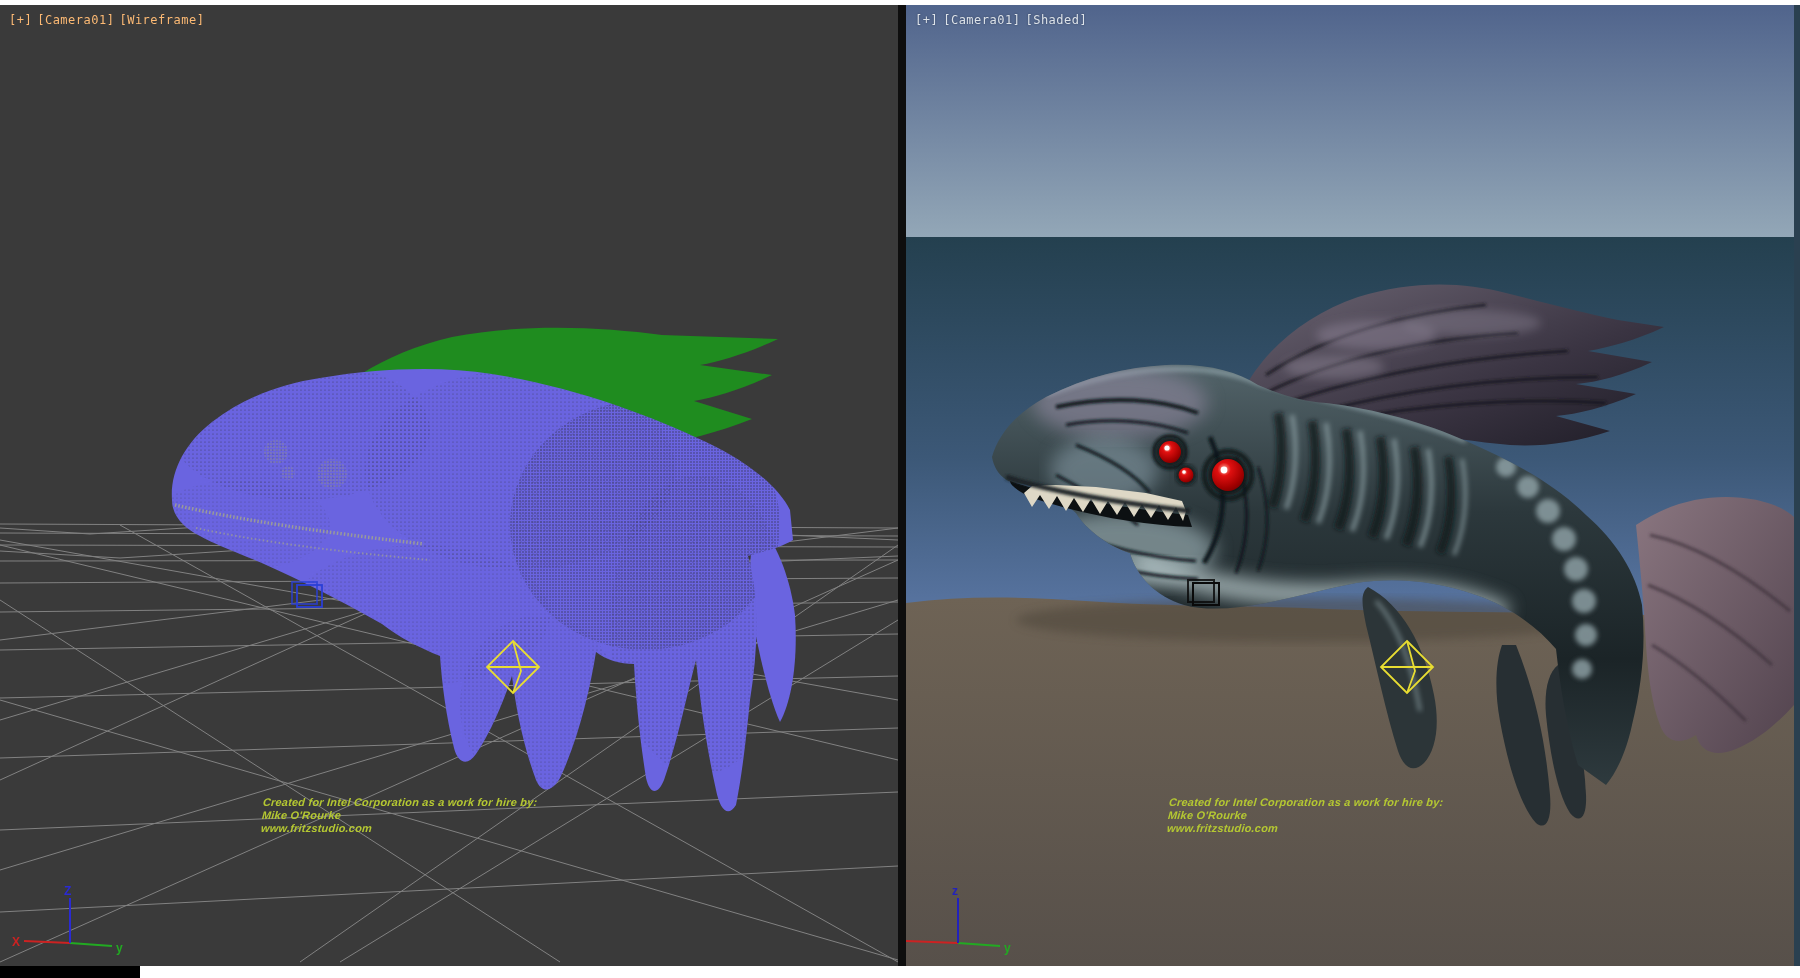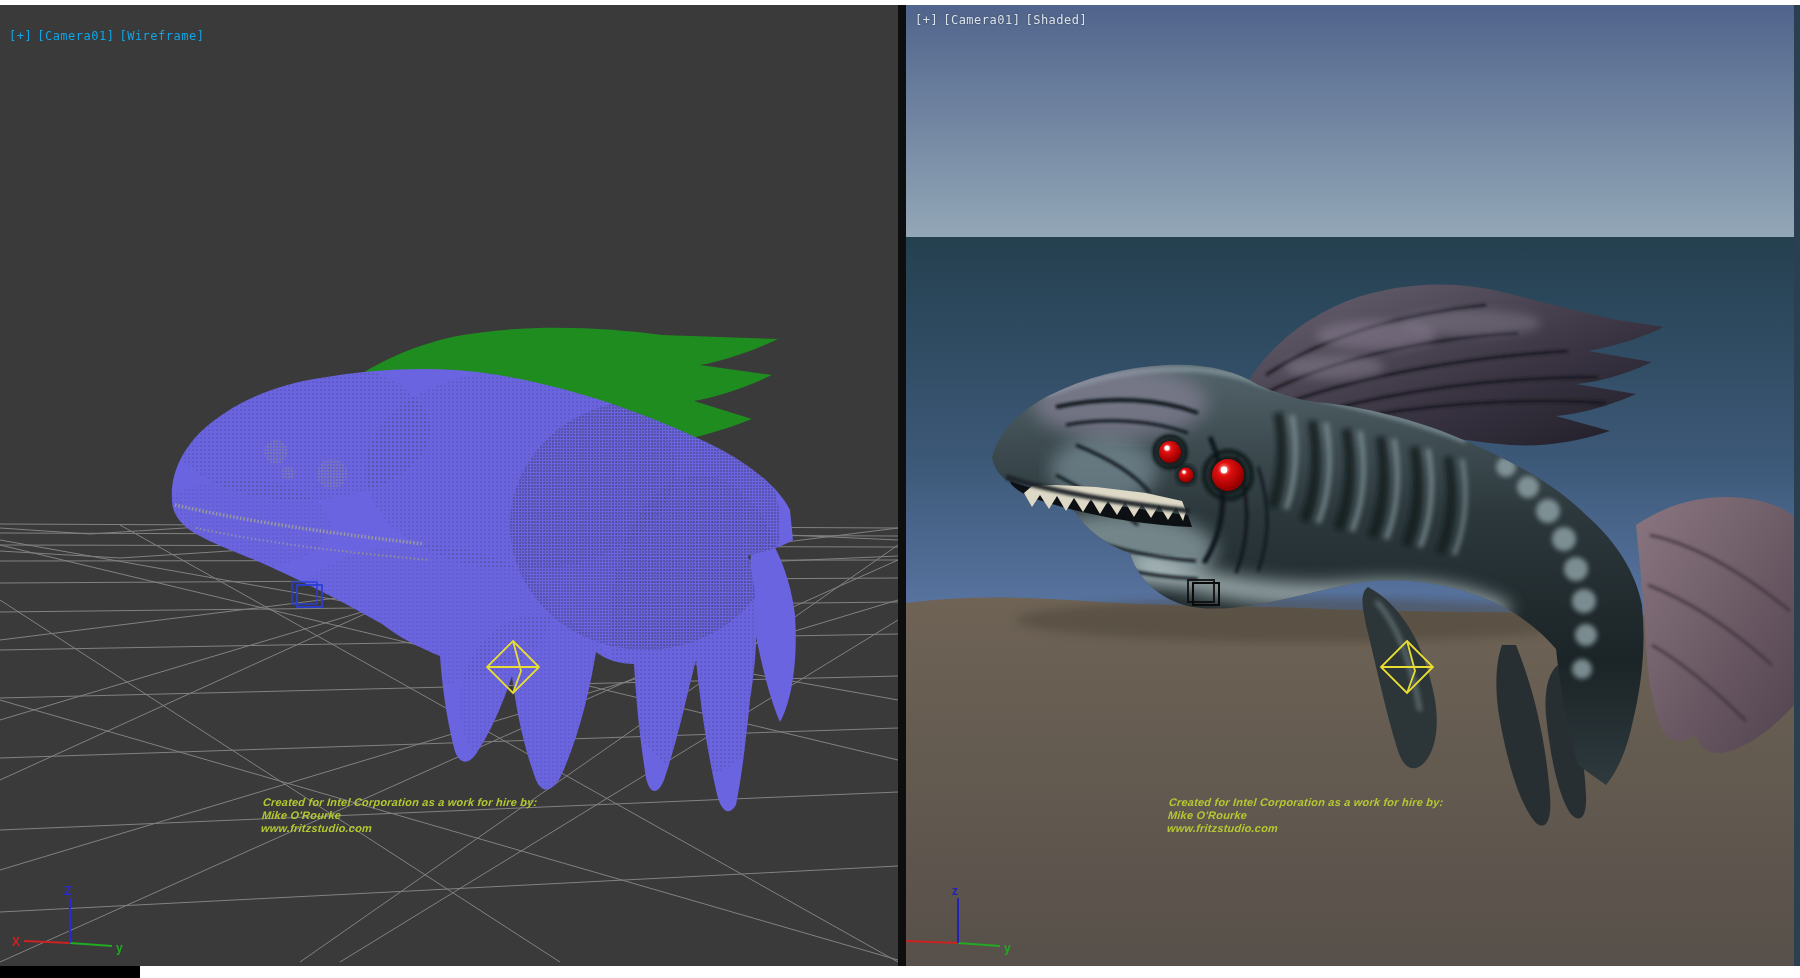"[+] [Camera01] [Wireframe]" .vp-left .vp-label { color: #0ea5e9 -> #fdba74; margin-top: 16px -> none }
